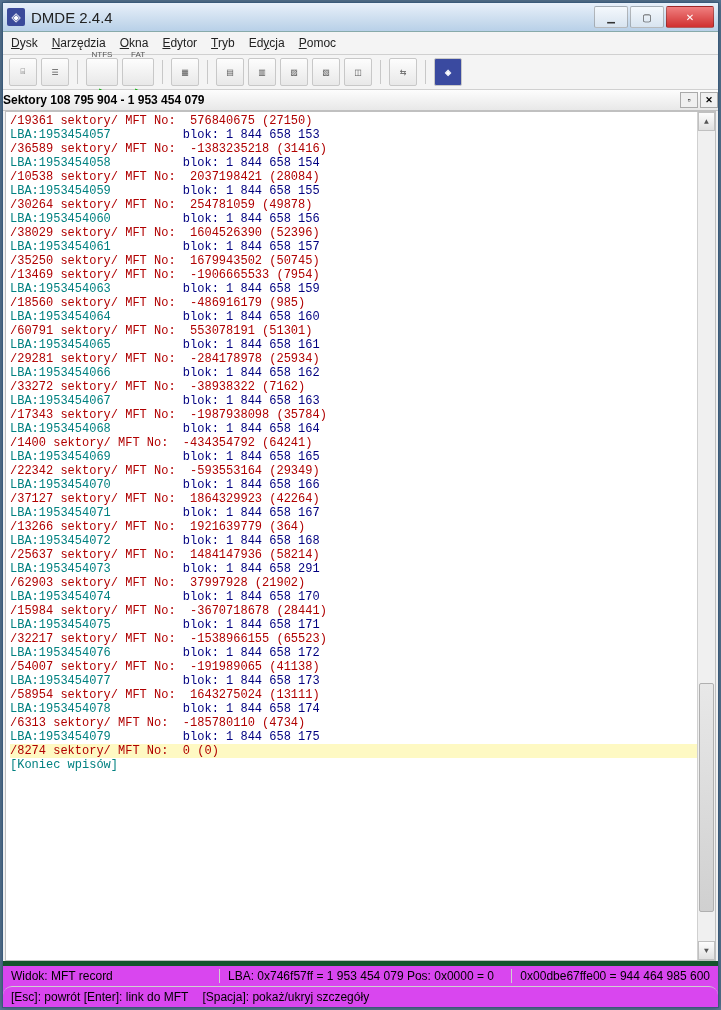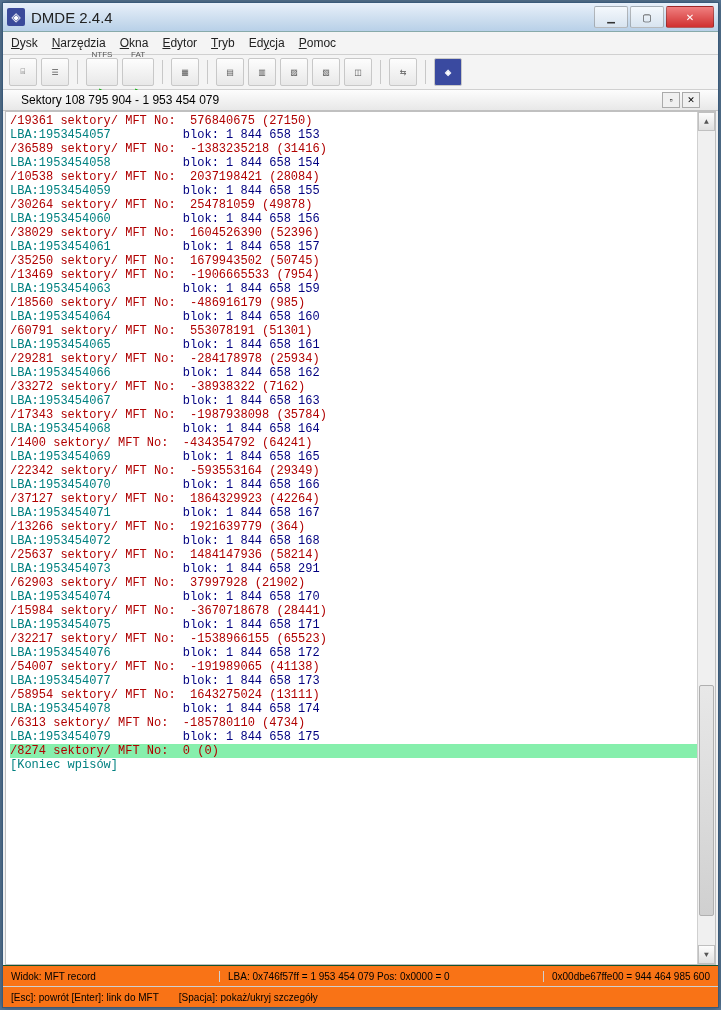"Sektory 108 795 904 -" .panel-header { font-weight: normal -> bold; padding: 0 18px -> 0 0 }
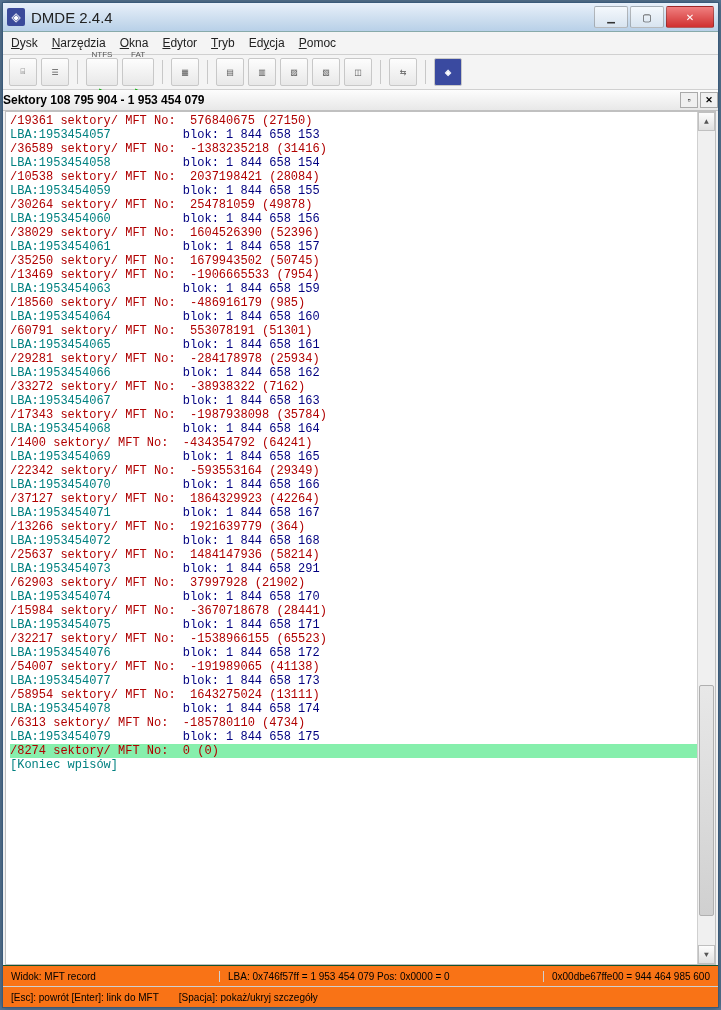"/8274 sektory/ MFT No: 0" .row.selected { background: #86efac -> #fef9c3 }
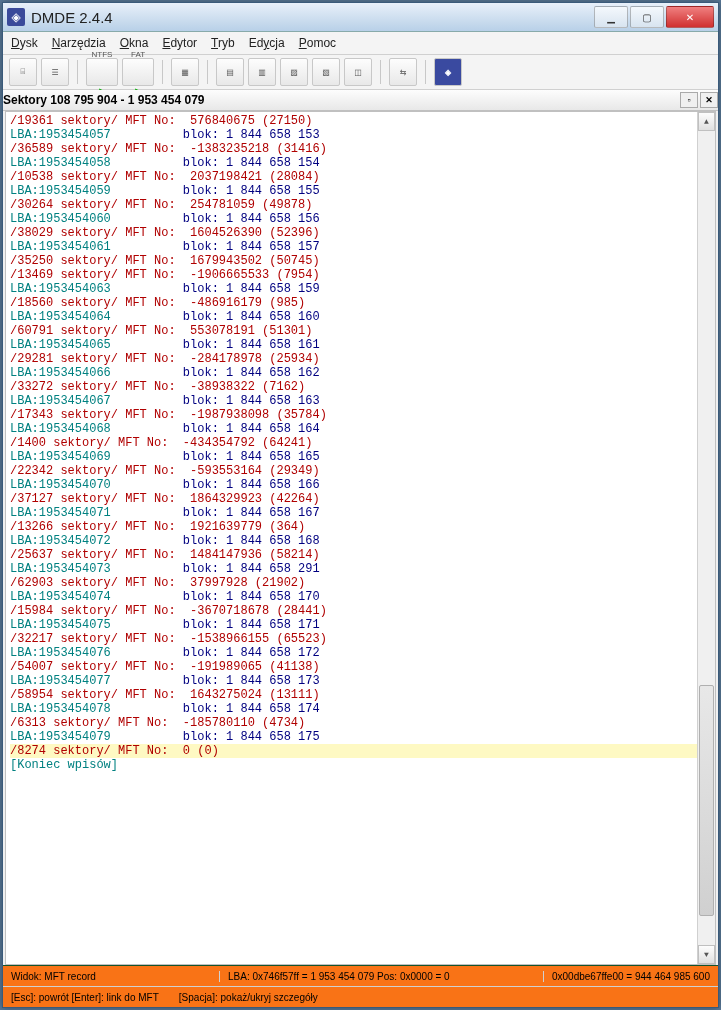"Widok: MFT record" .statusbar { background: #f97316 -> #d946ef; border-top: 1px solid #14532d -> 5px solid #14532d; font-size: 10px -> 12px }
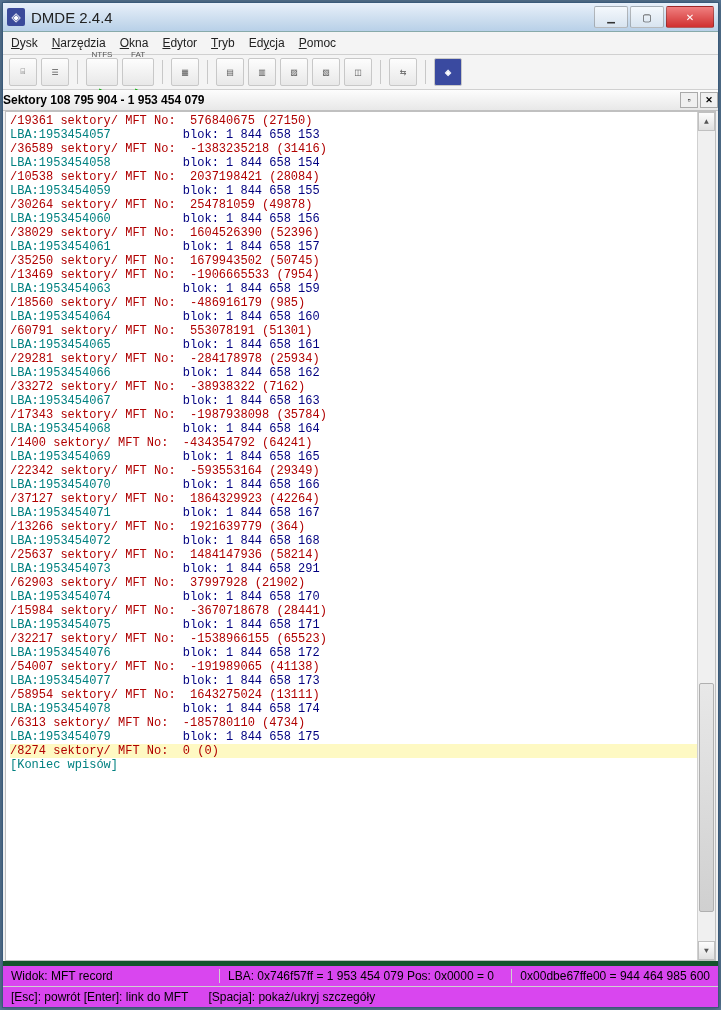"[Esc]: powrót [Enter]: link do" .status-row.hints { border-radius: none -> 9px; gap: 20px -> 14px }
